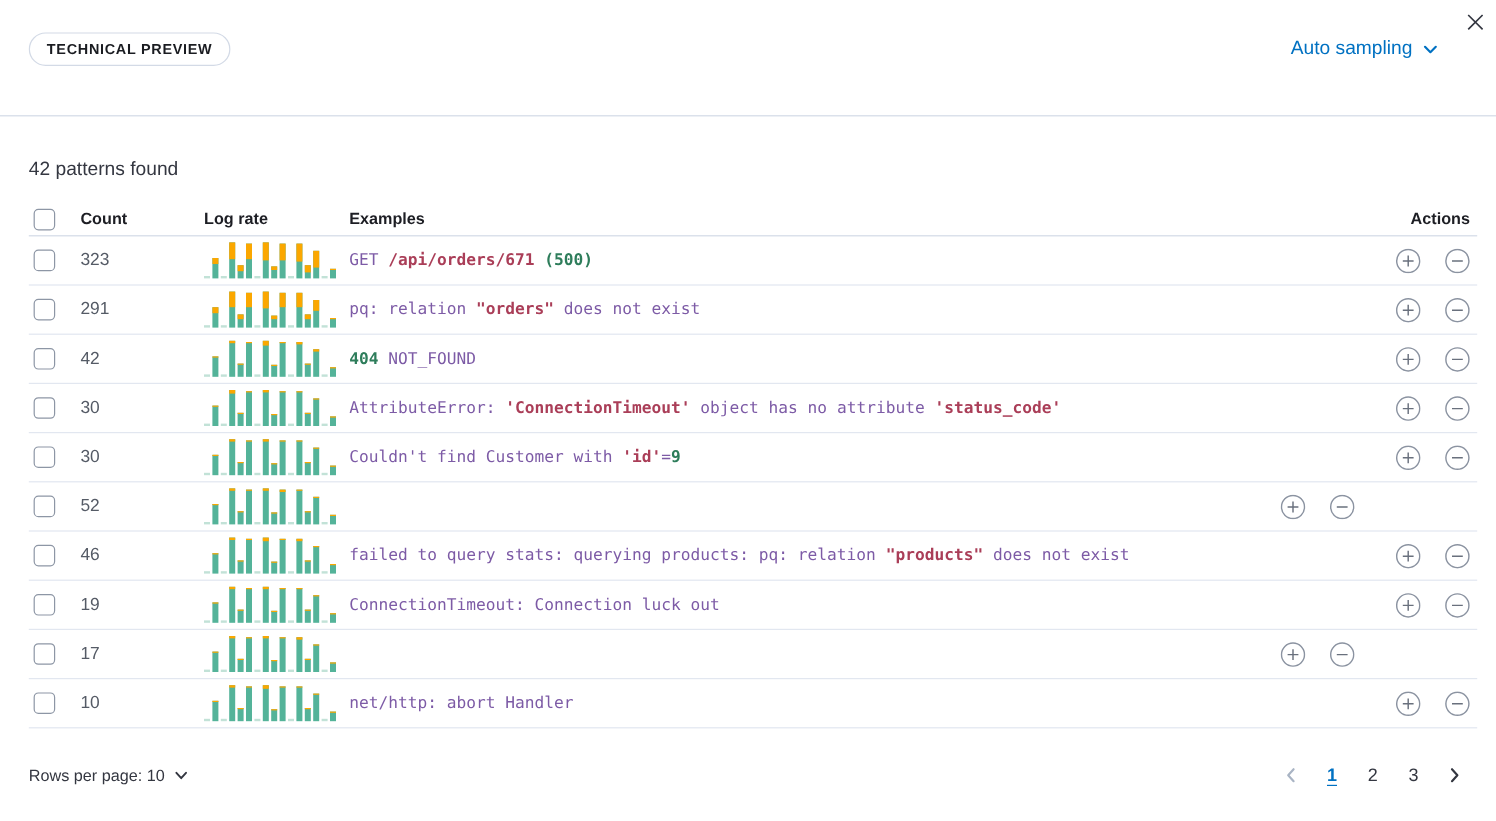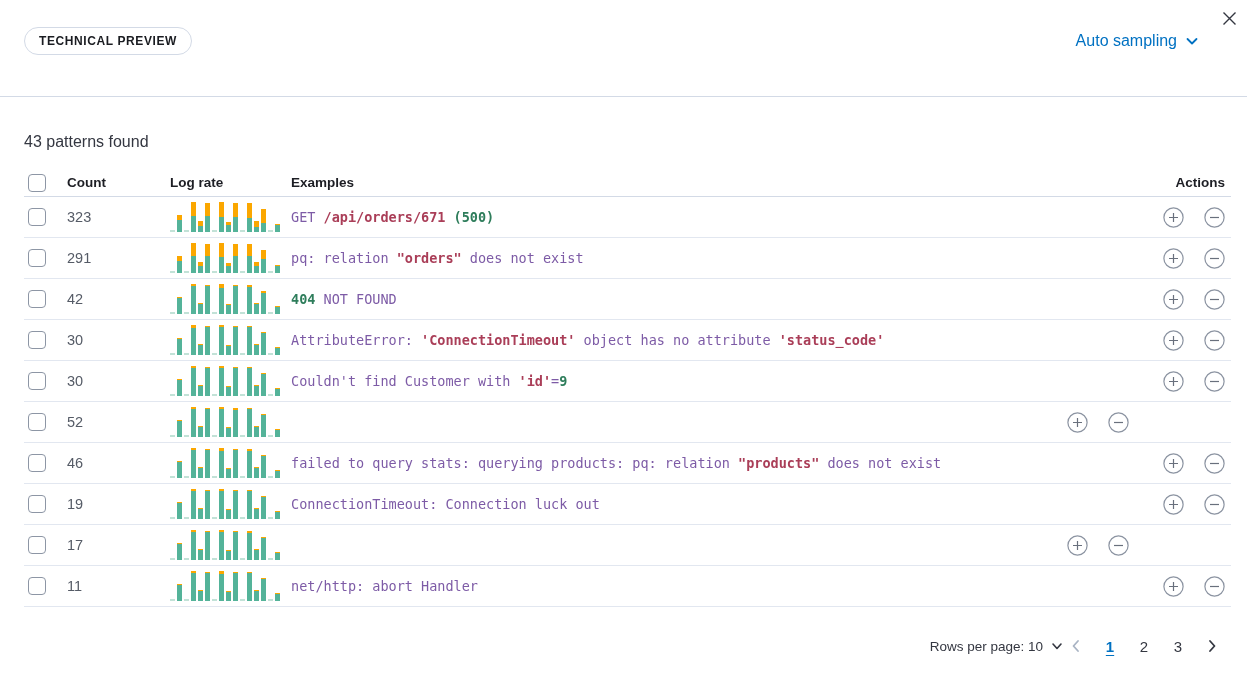"43 patterns found" div.patterns-found { text: 43 -> 42 }
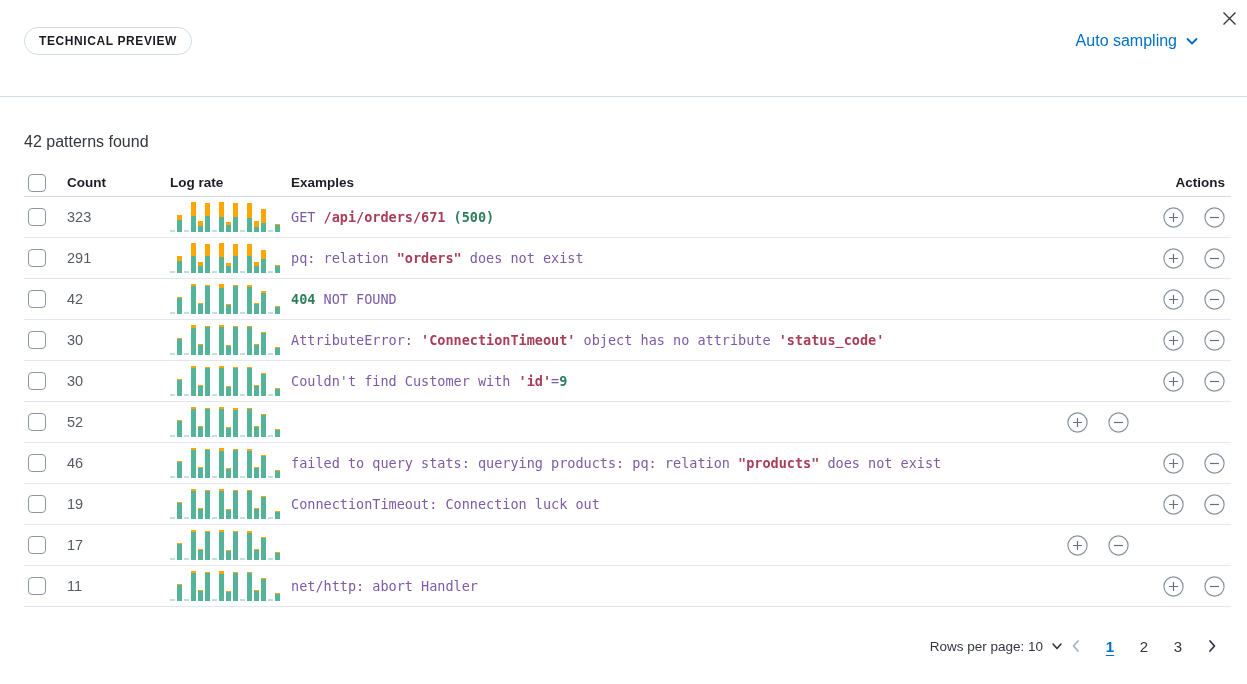"11" div.count-cell { text: 11 -> 10 }
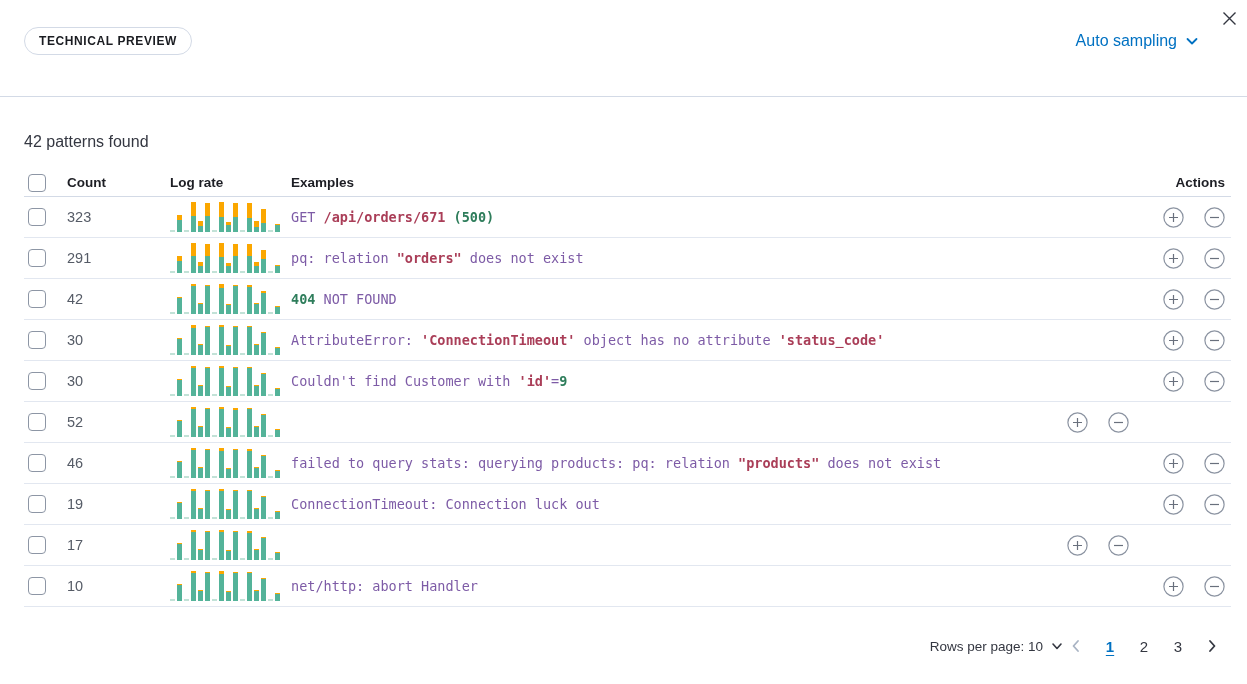"Rows per page: 10" .table-footer { justify-content: flex-end -> space-between }
